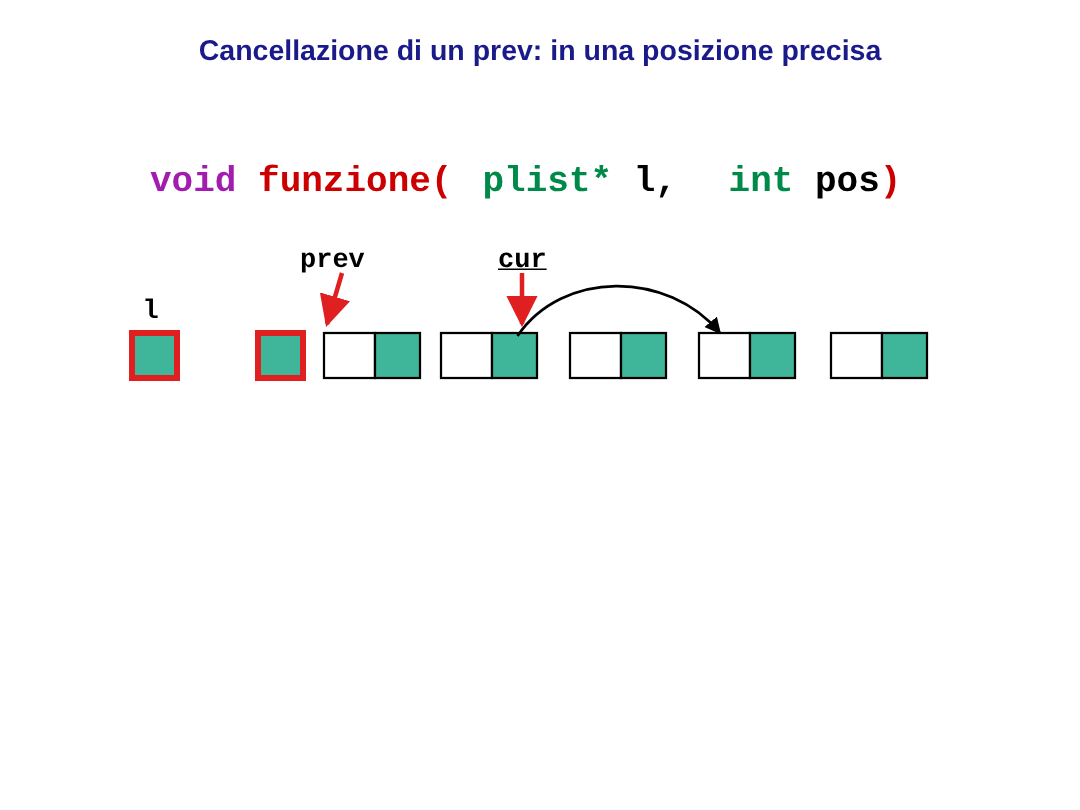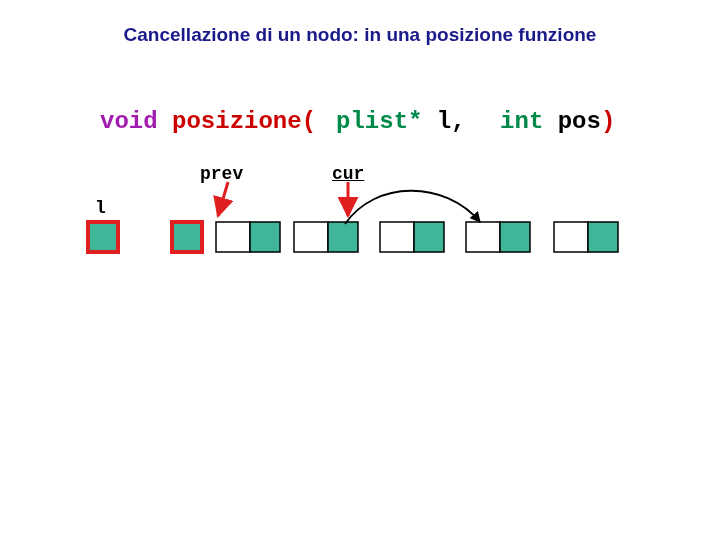"Cancellazione di un nodo: in" div.title { text: nodo: in una posizione funzione -> prev: in una posizione precisa }
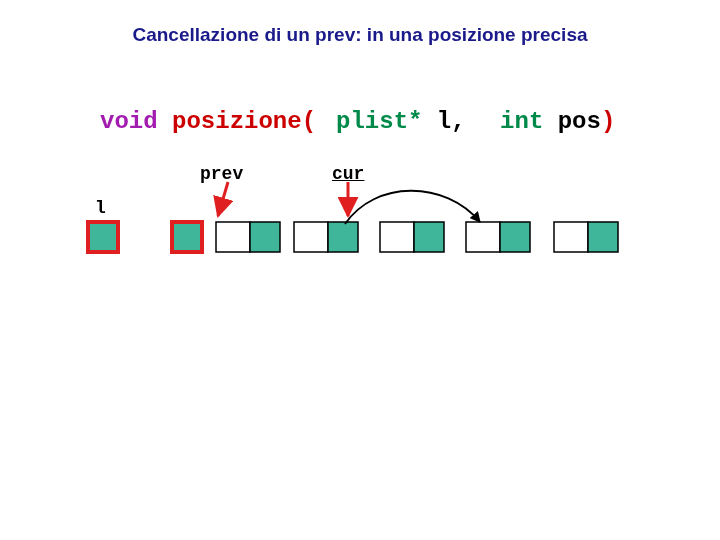"posizione" span.fn { text: posizione -> funzione }
